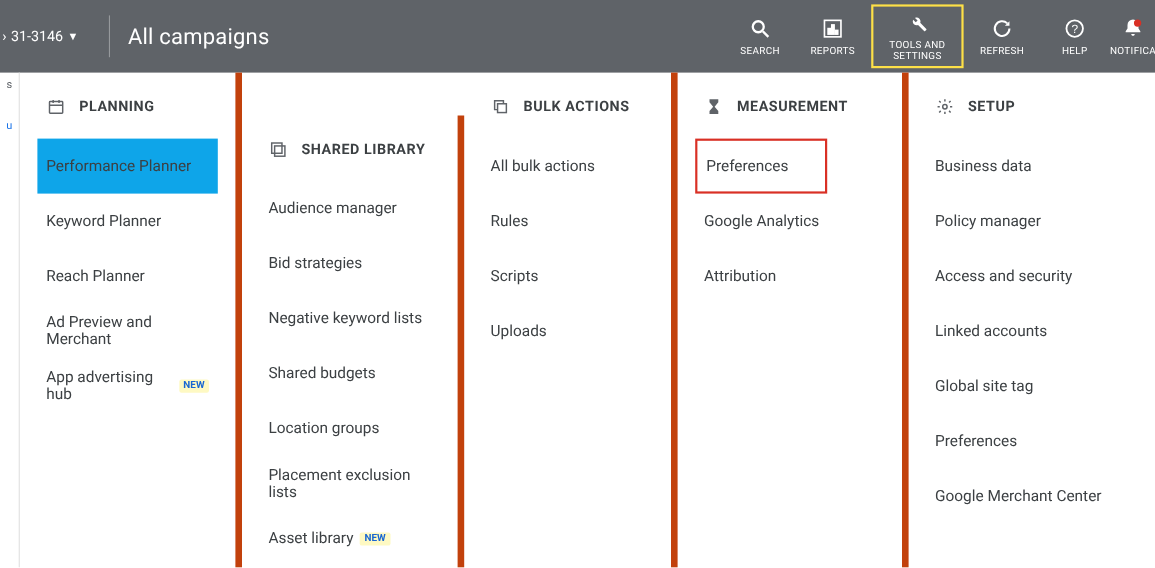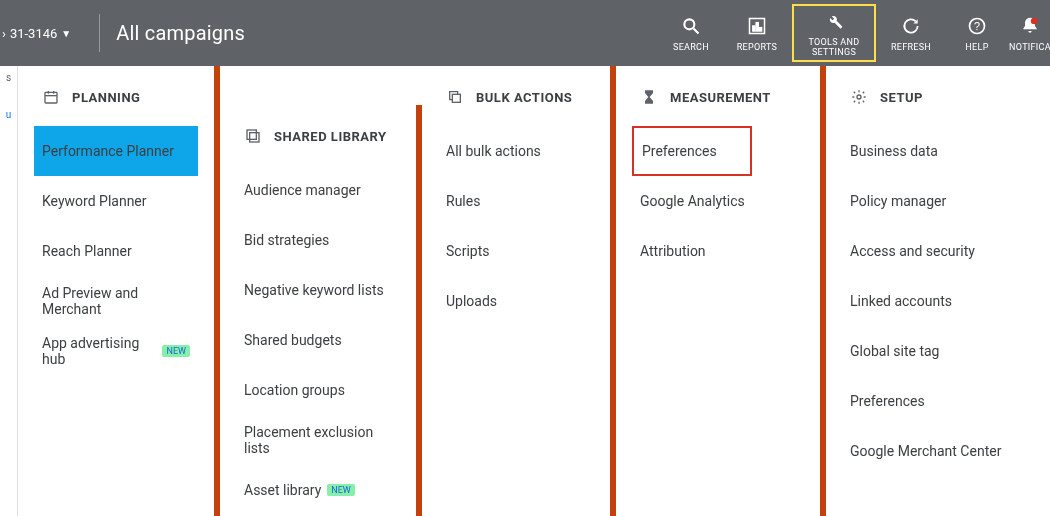"NEW" .badge-new { background: #86efac -> #fef9c3; font-weight: 400 -> 700 }
